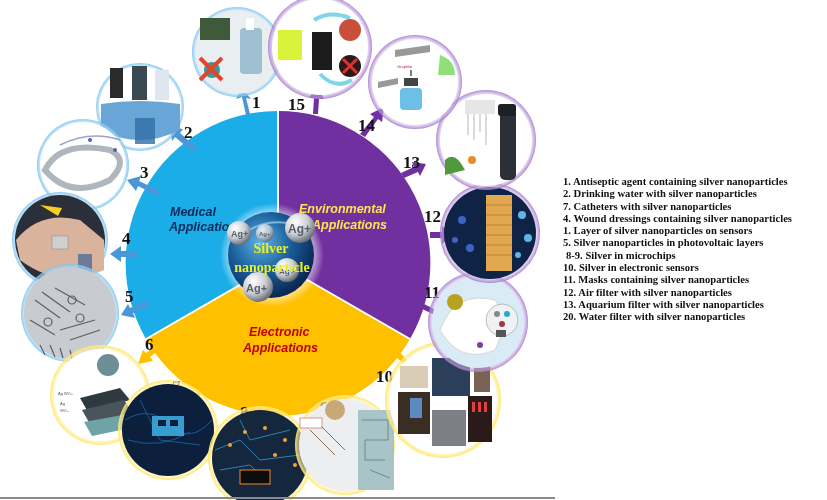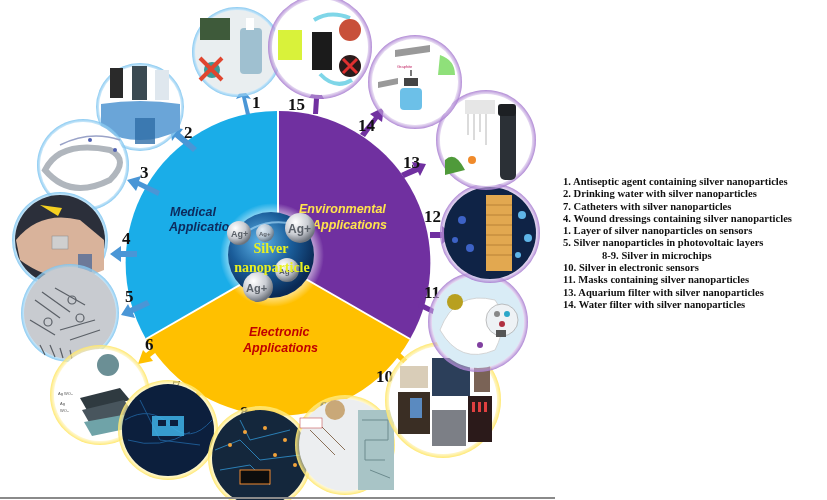"8-9. Silver in microchips" .legend .indent { margin-left: 36px -> none }
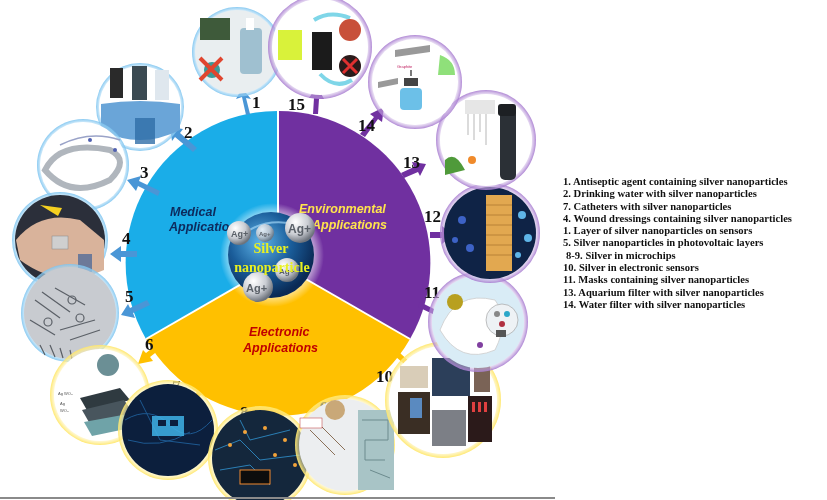"12. Air filter with silver" div { html: none -> <div>12. Air filter with silver nanoparticles</div> }
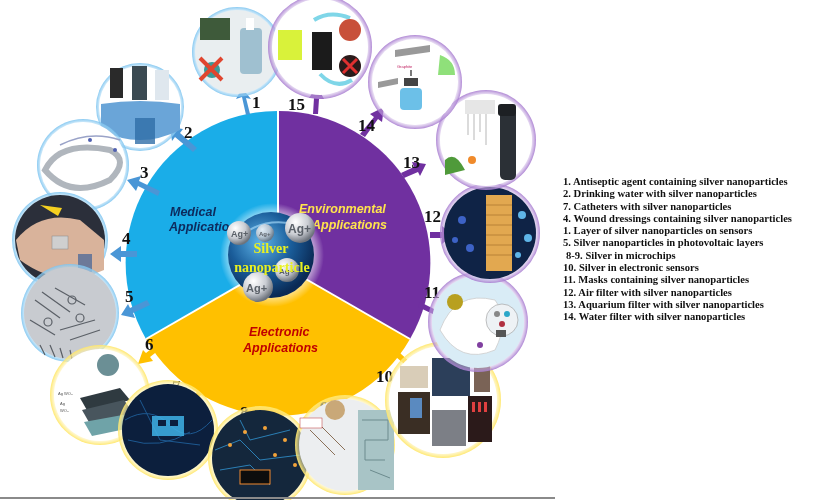"14. Water filter with silver" div { text: 14 -> 20 }
